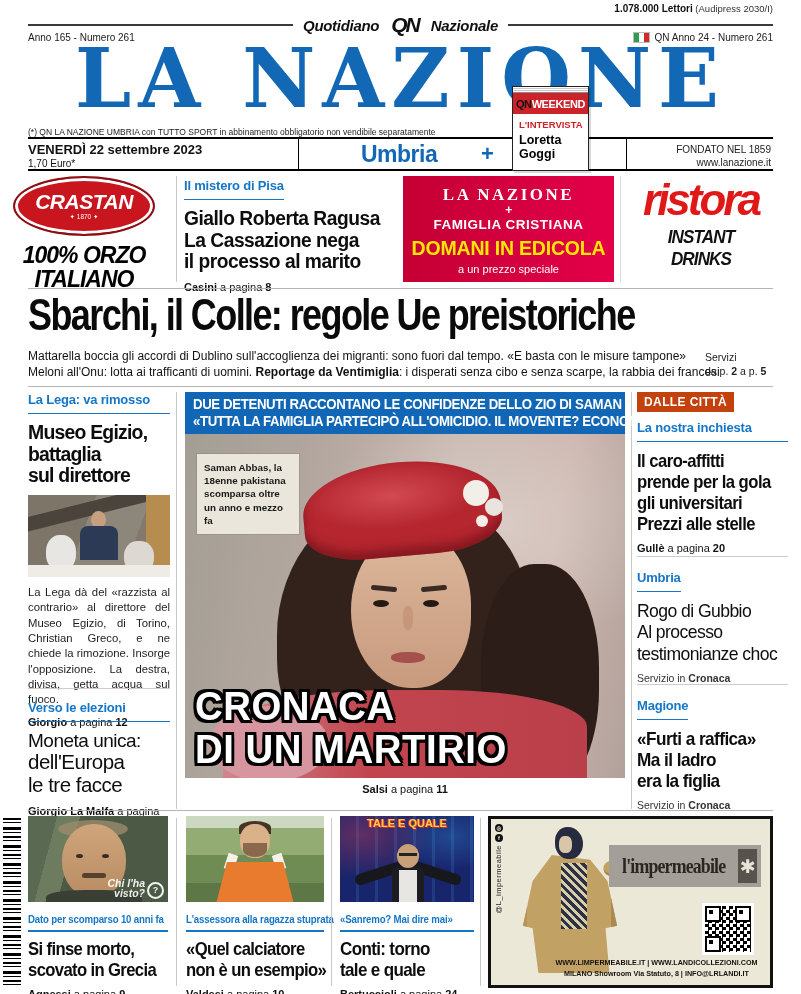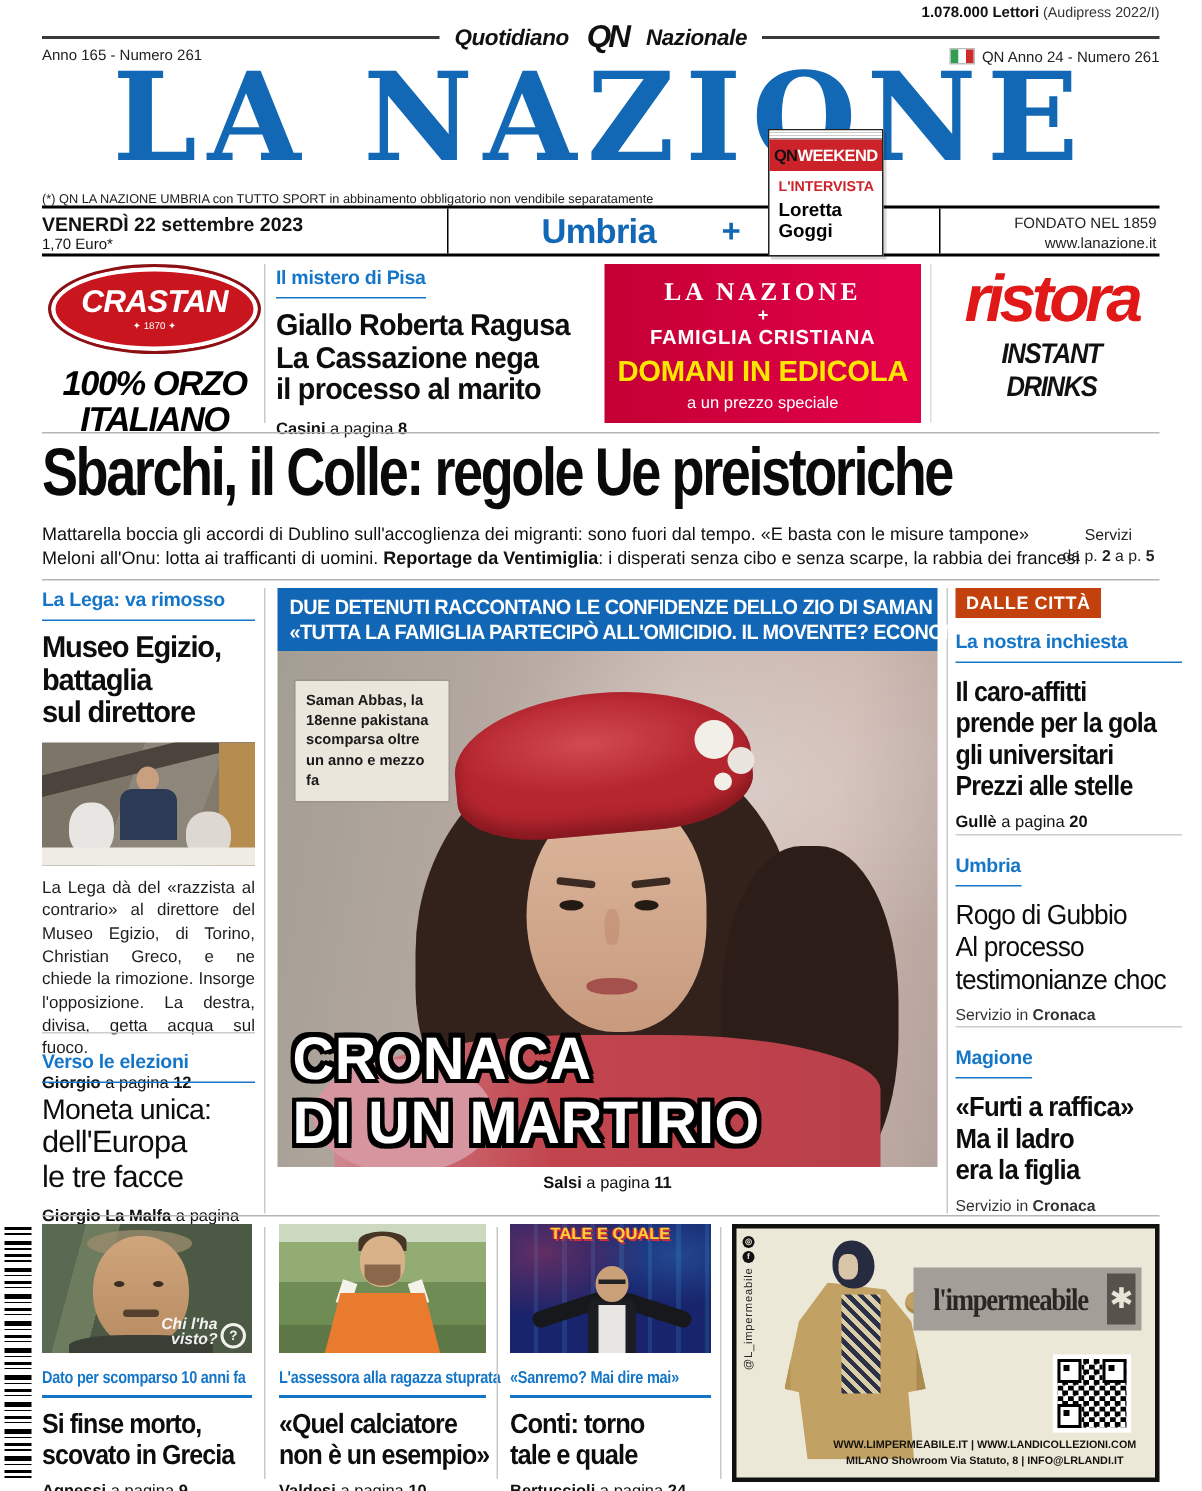"(Audipress 2022/I)" span.rn { text: 2022/I -> 2030/I }
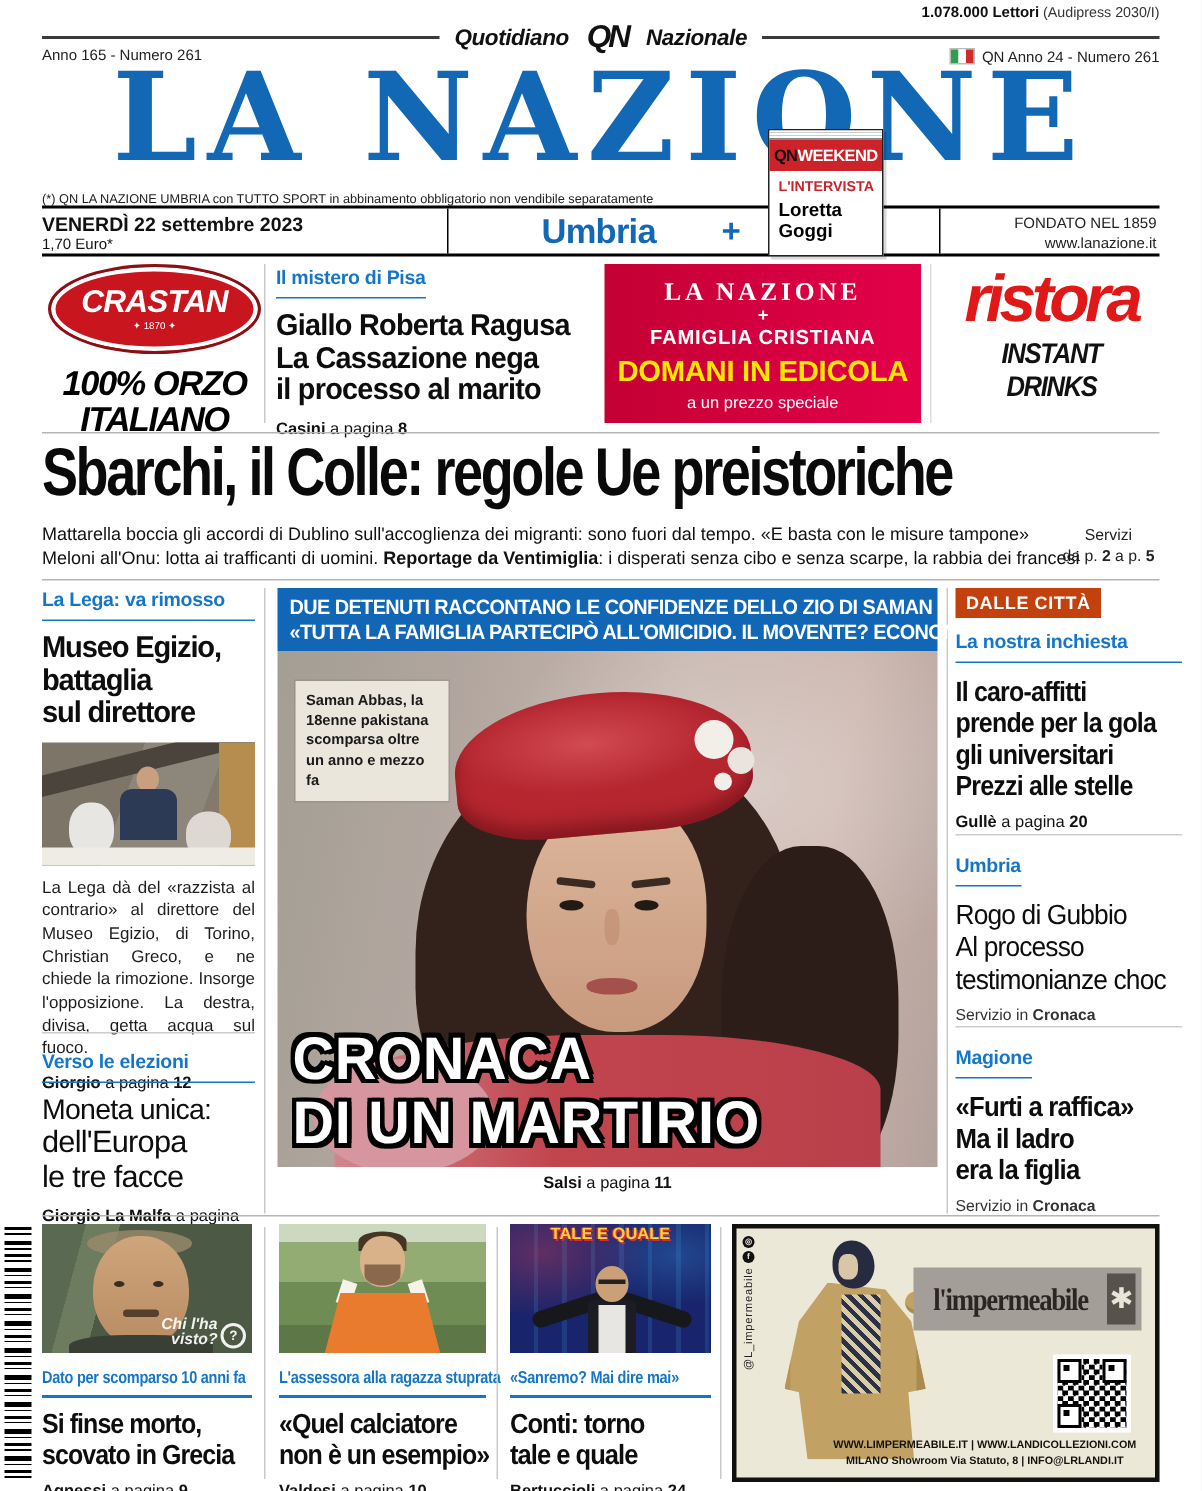"CRASTAN" .crastan { left: 32px -> 13px }
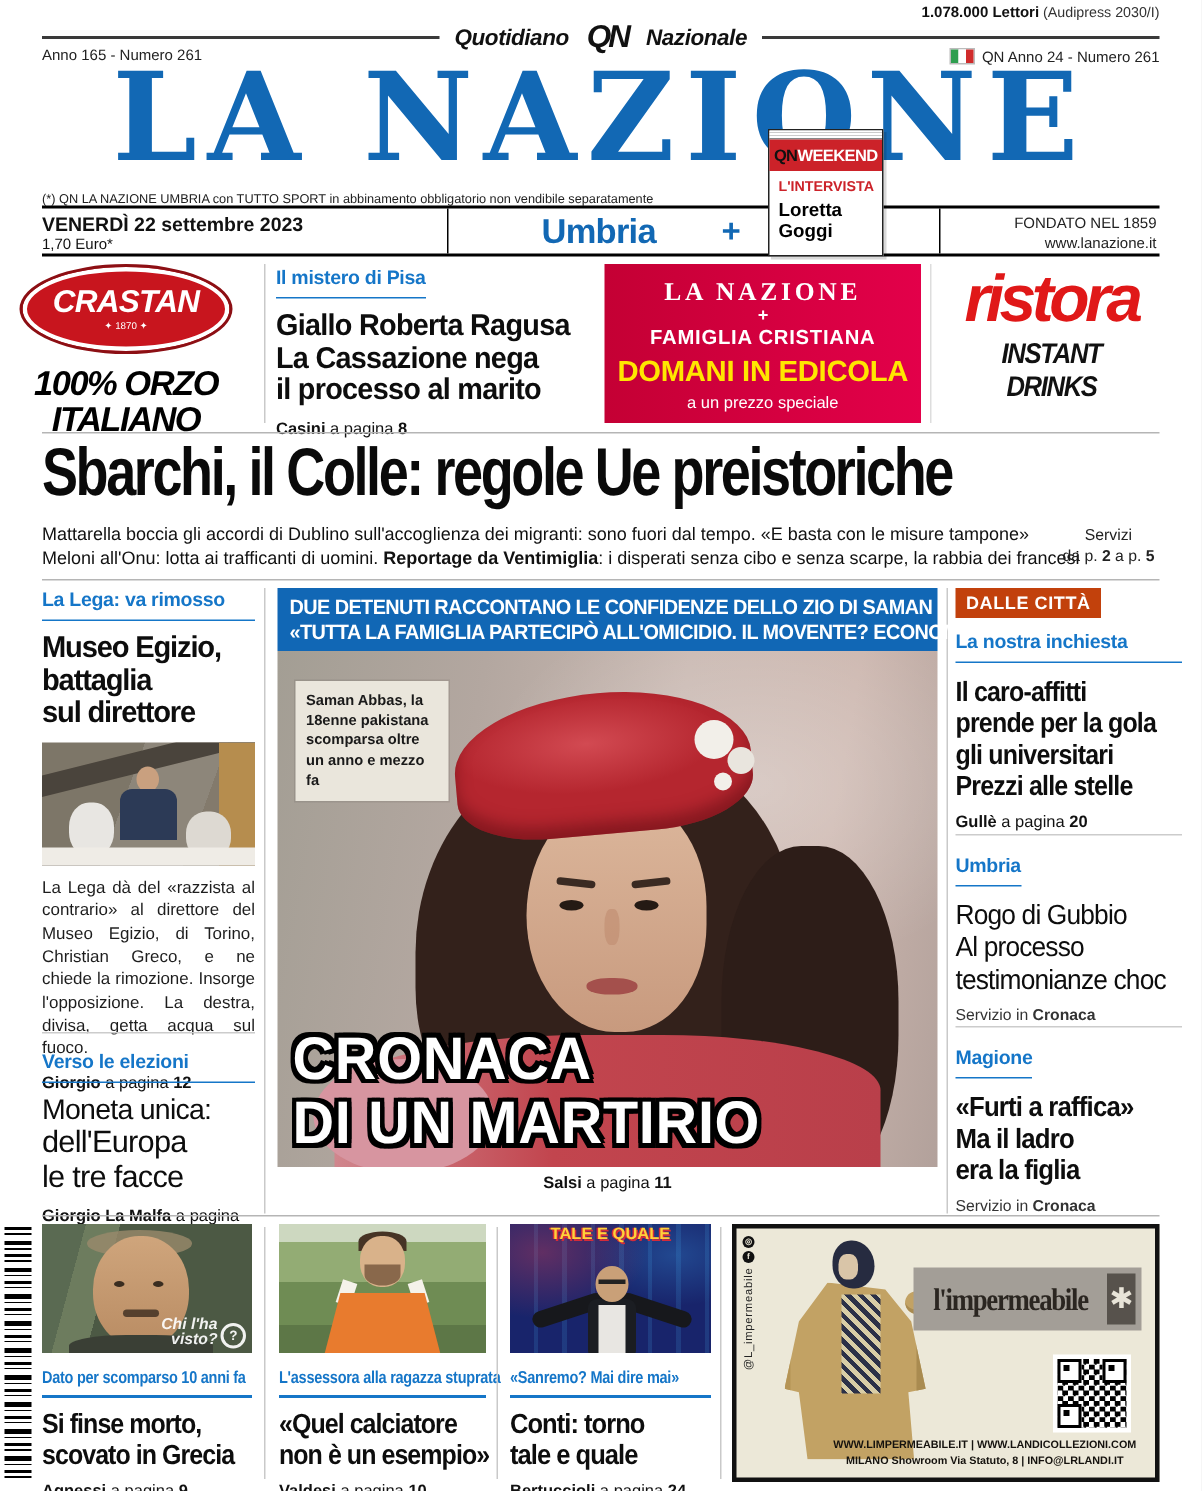"Servizi" .services { text-align: center -> left }
